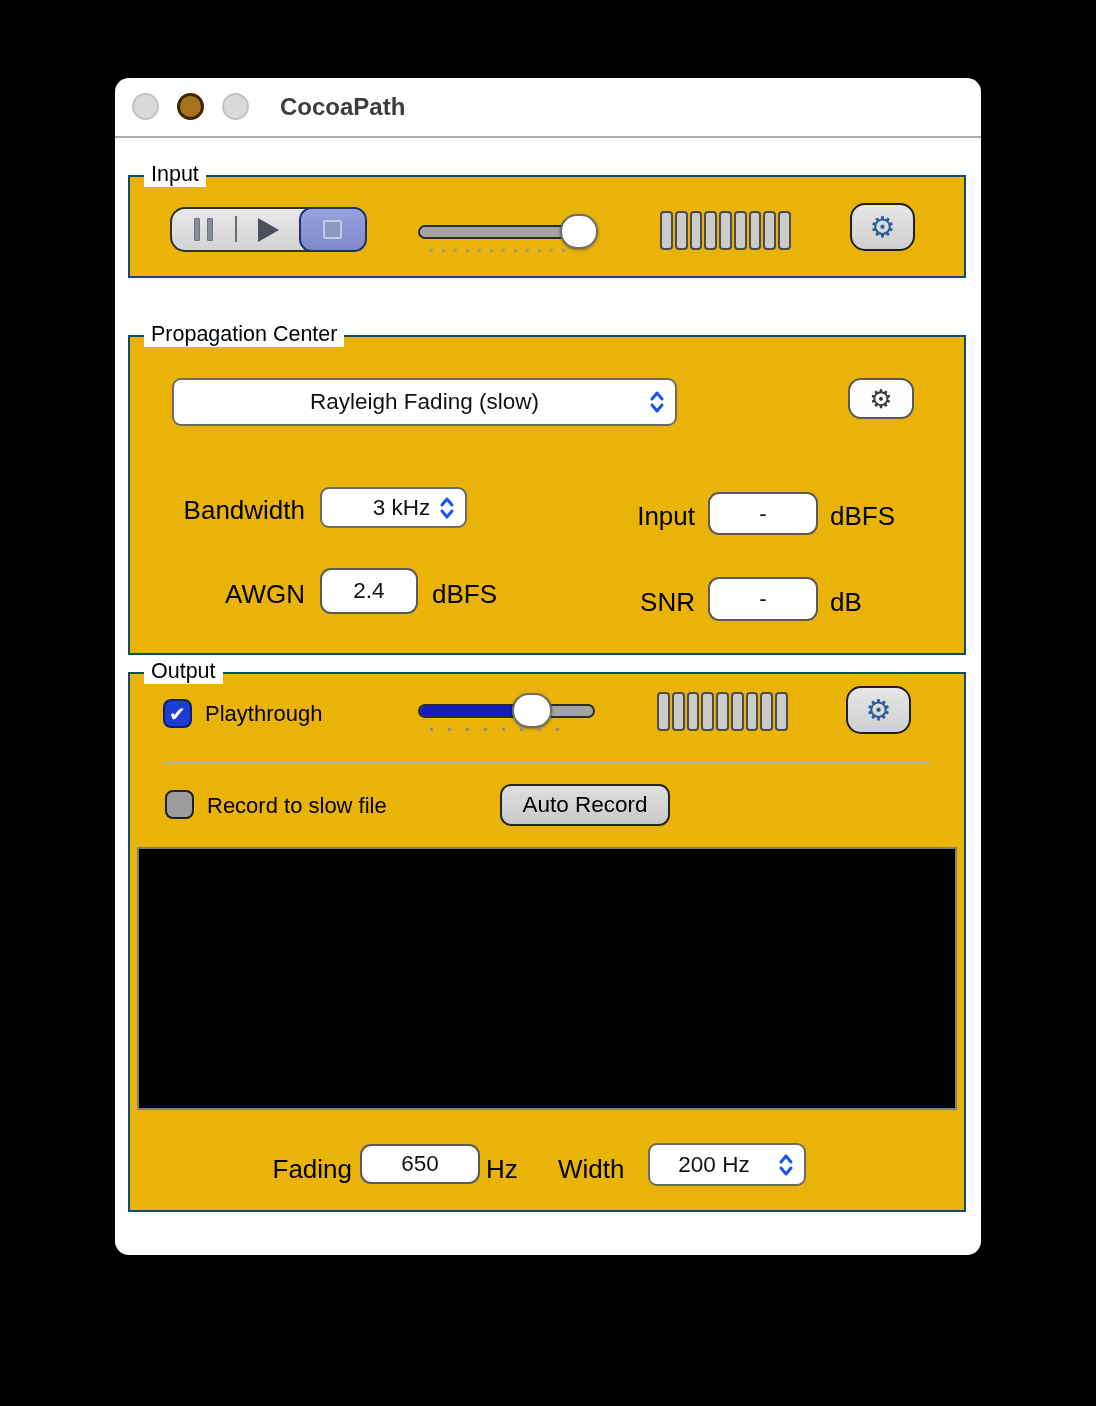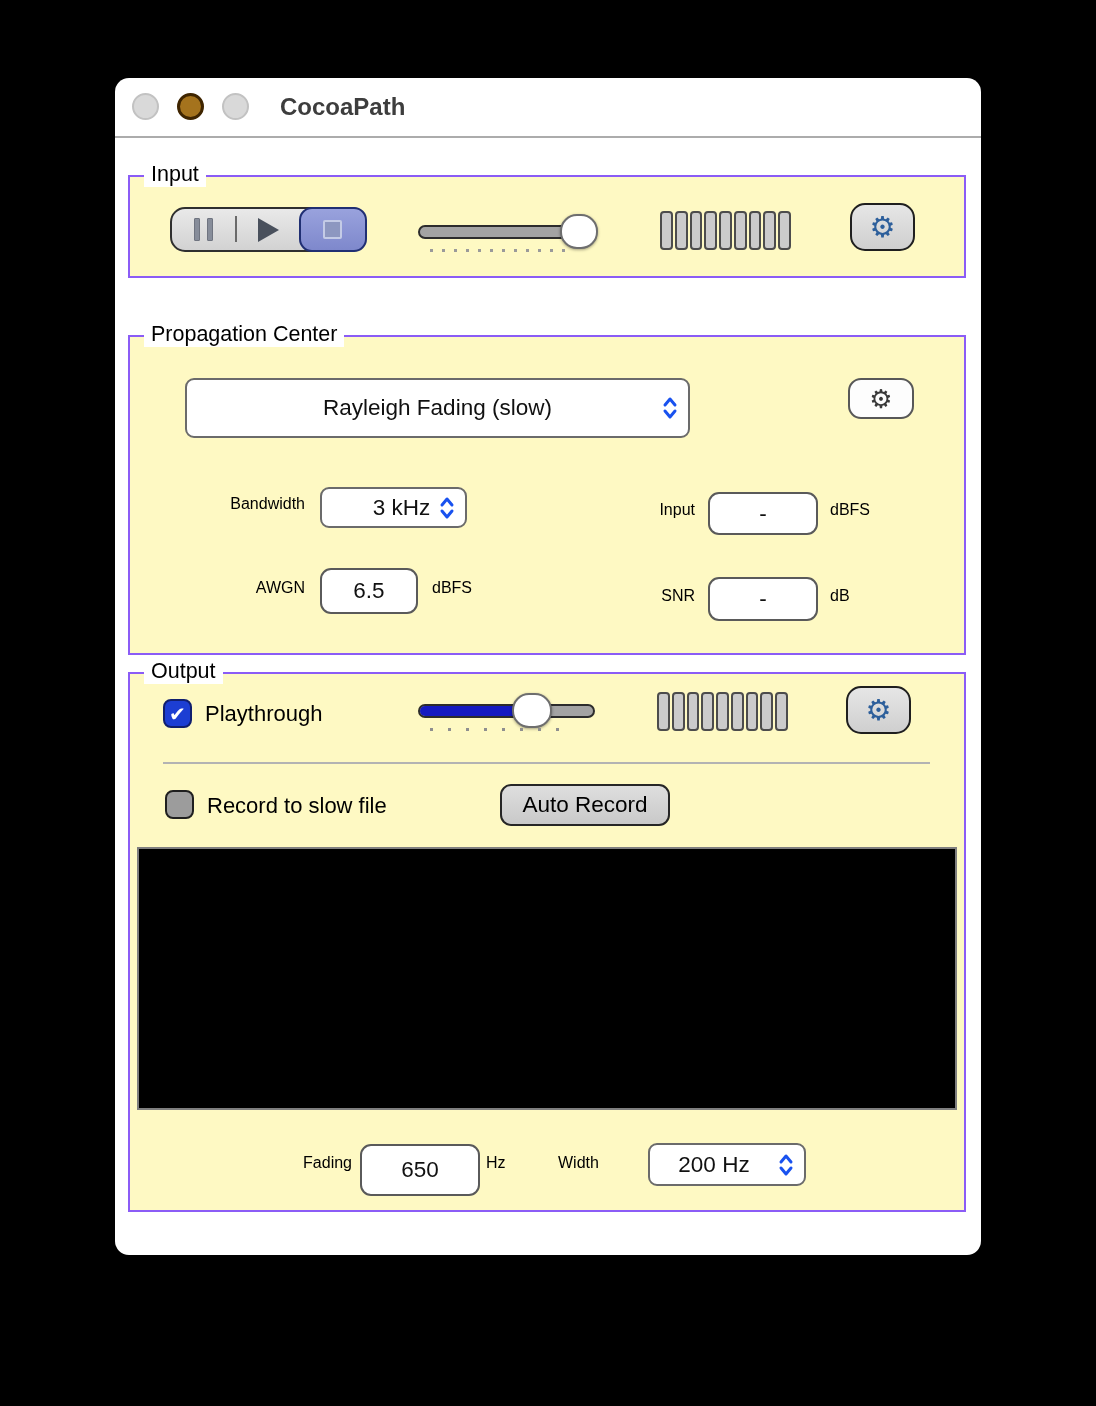"Input" .groupbox { background: #fef9c3 -> #eab308; border: 2px solid #8b5cf6 -> 2px solid #0c4a6e }
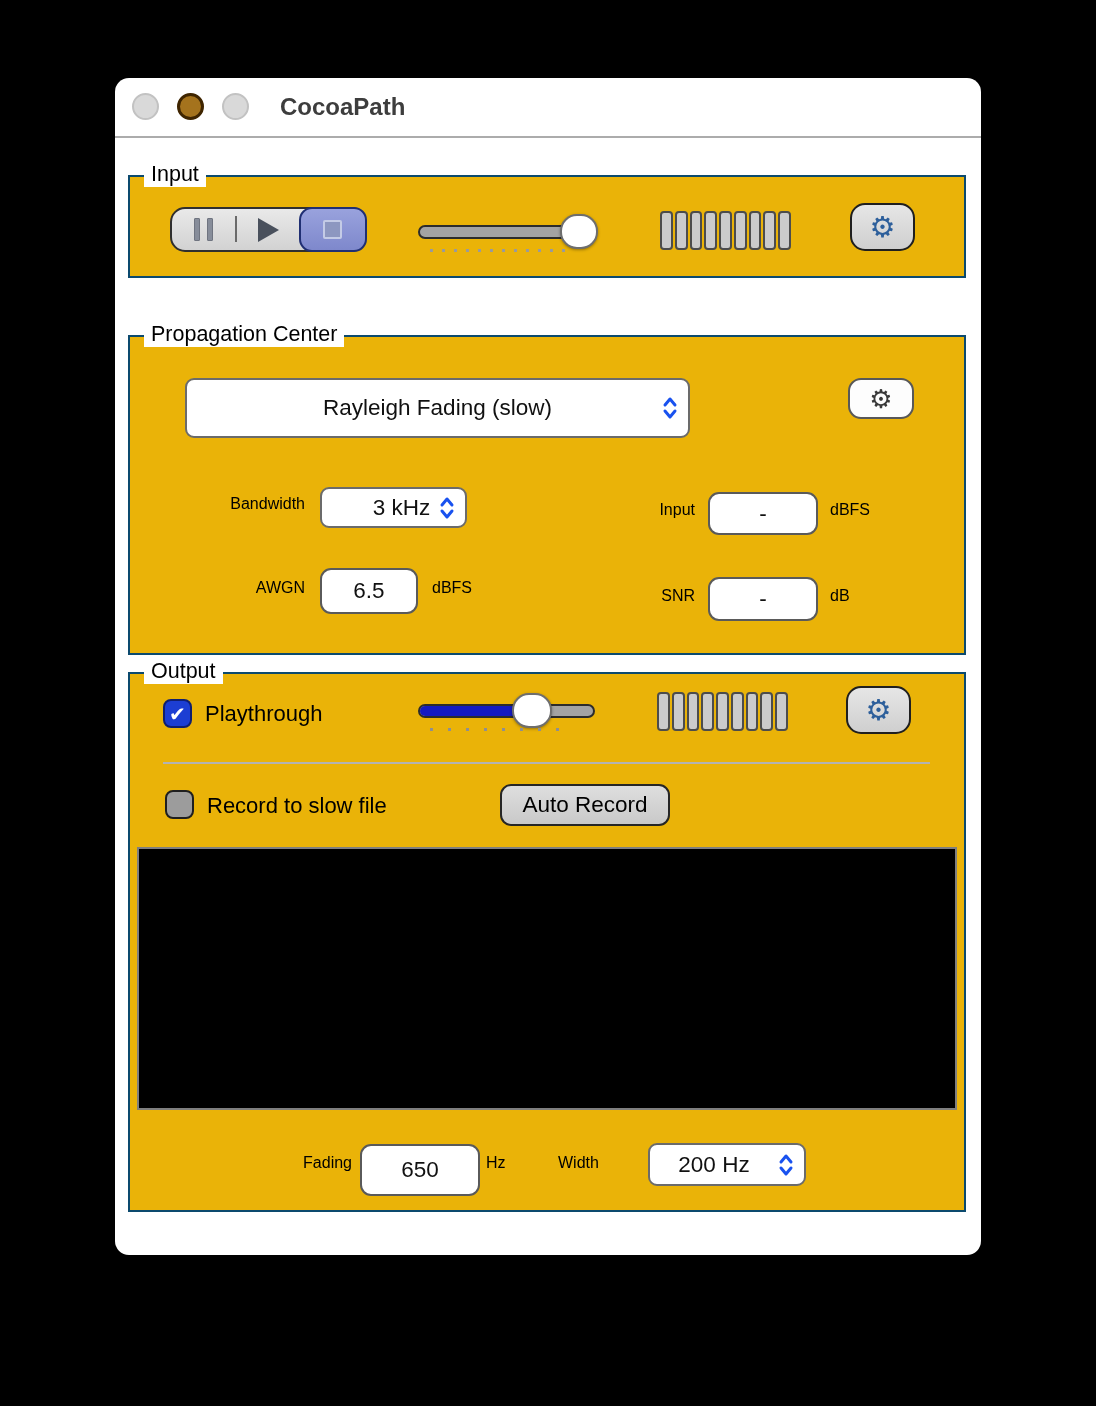"Rayleigh Fading (slow)" div.dropdown { height: 60px -> 48px; left: 55px -> 42px }
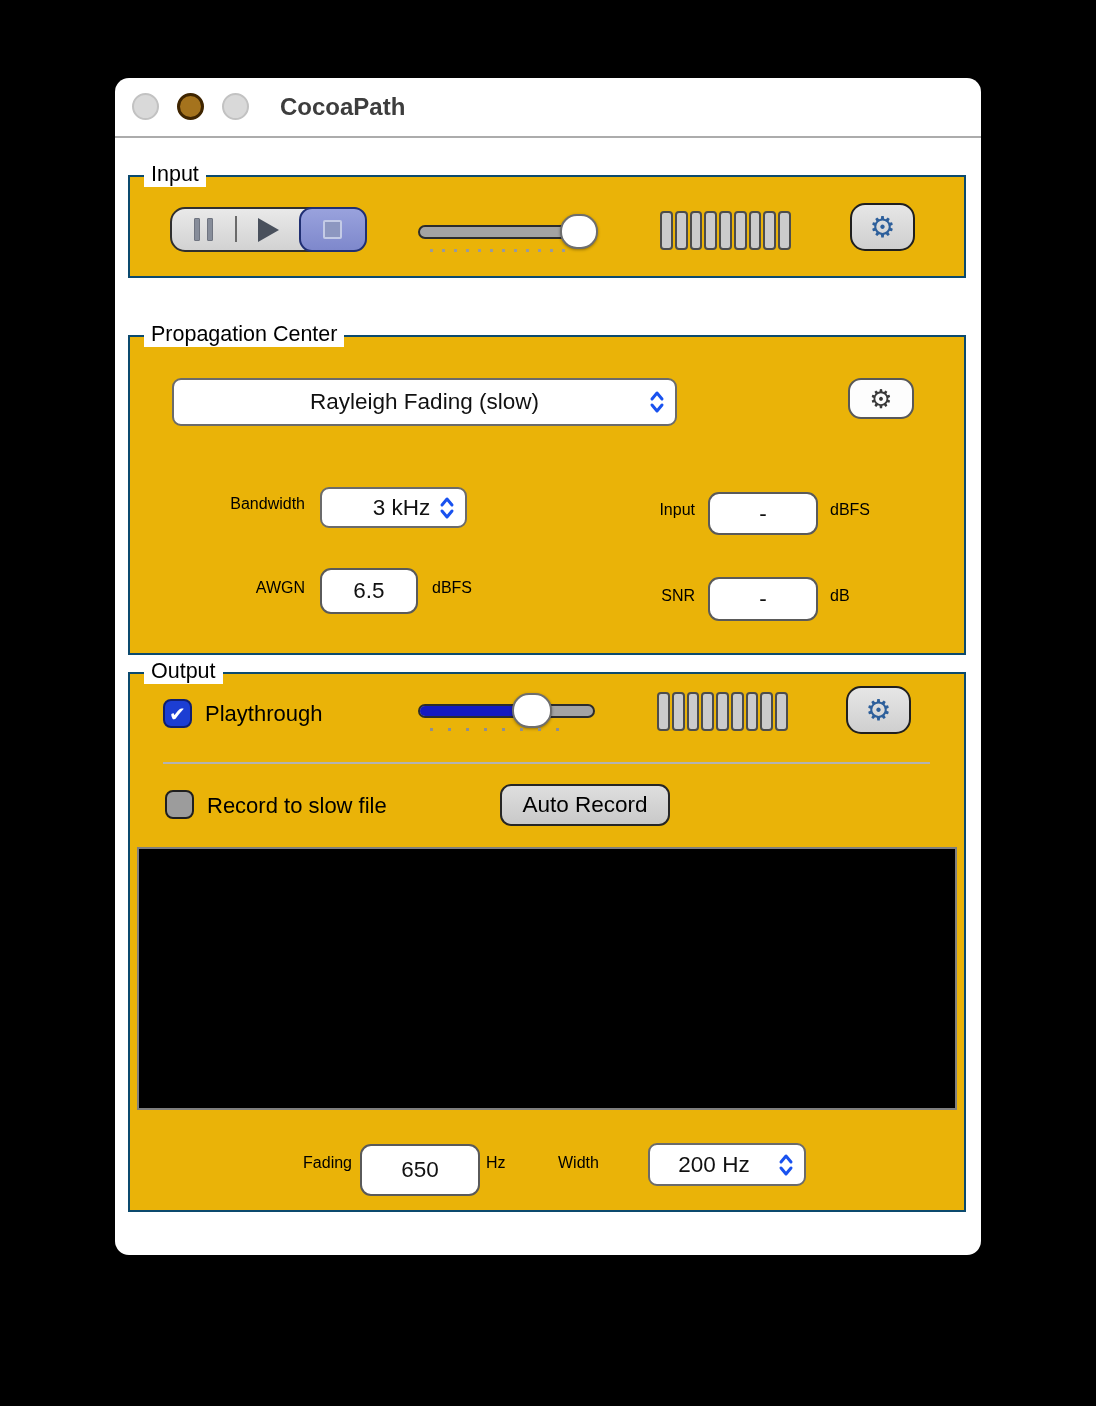"Bandwidth" .lbl { font-size: 16px -> 26px }
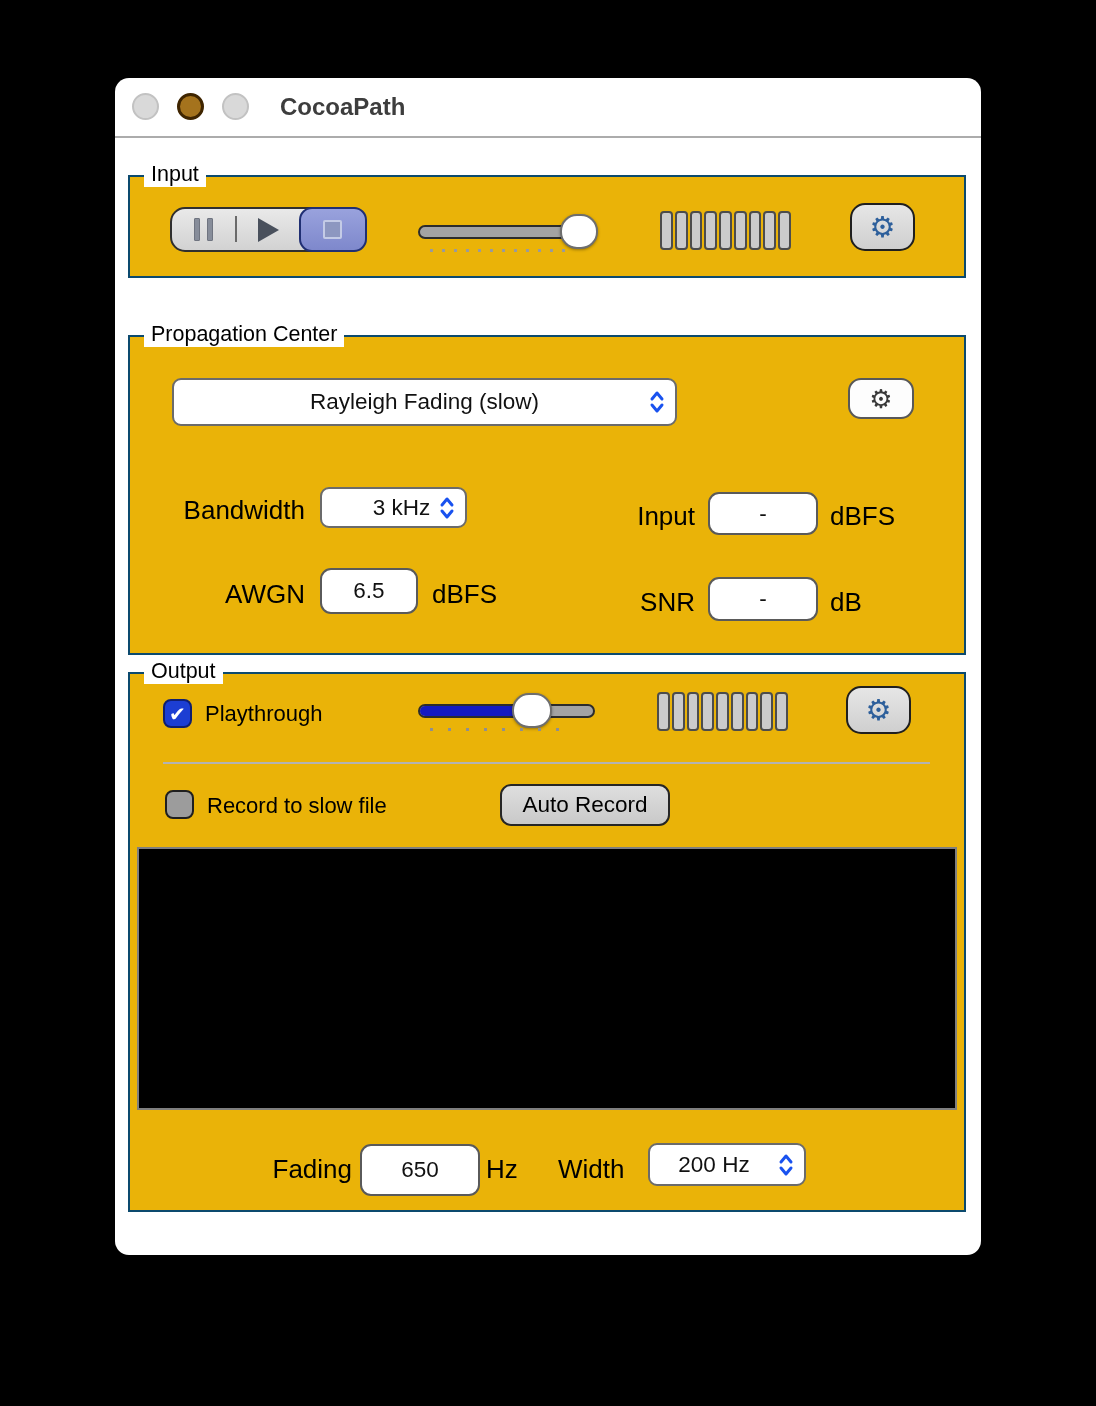"6.5" div.field { text: 6.5 -> 2.4 }
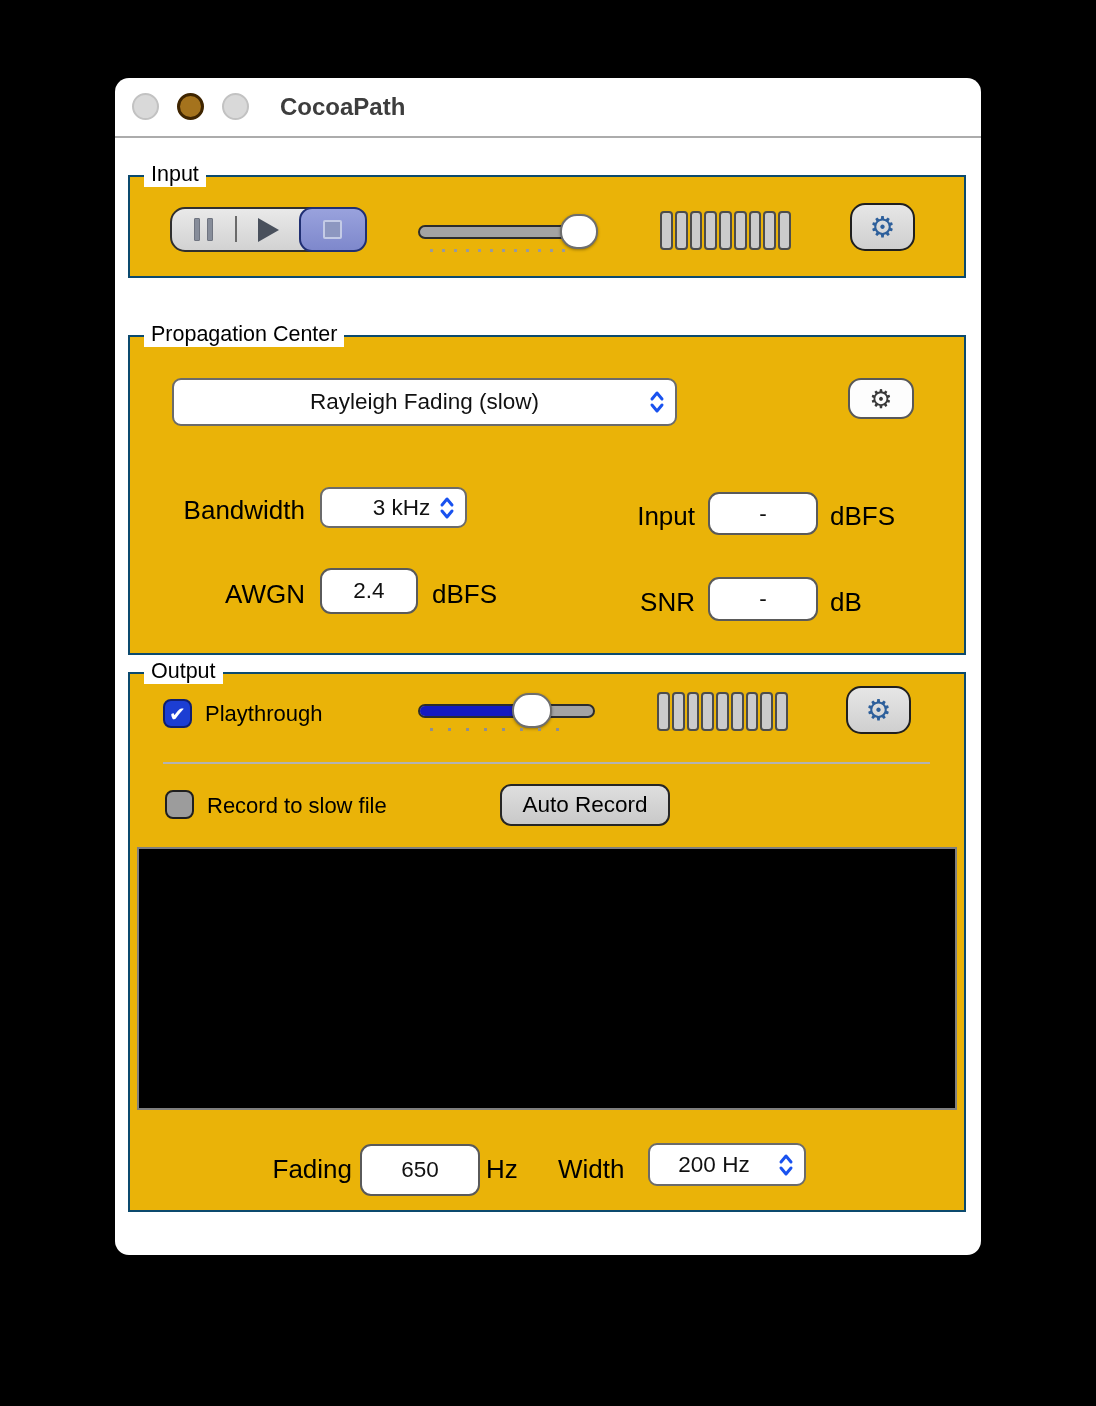"650" div.field { height: 52px -> 40px }
